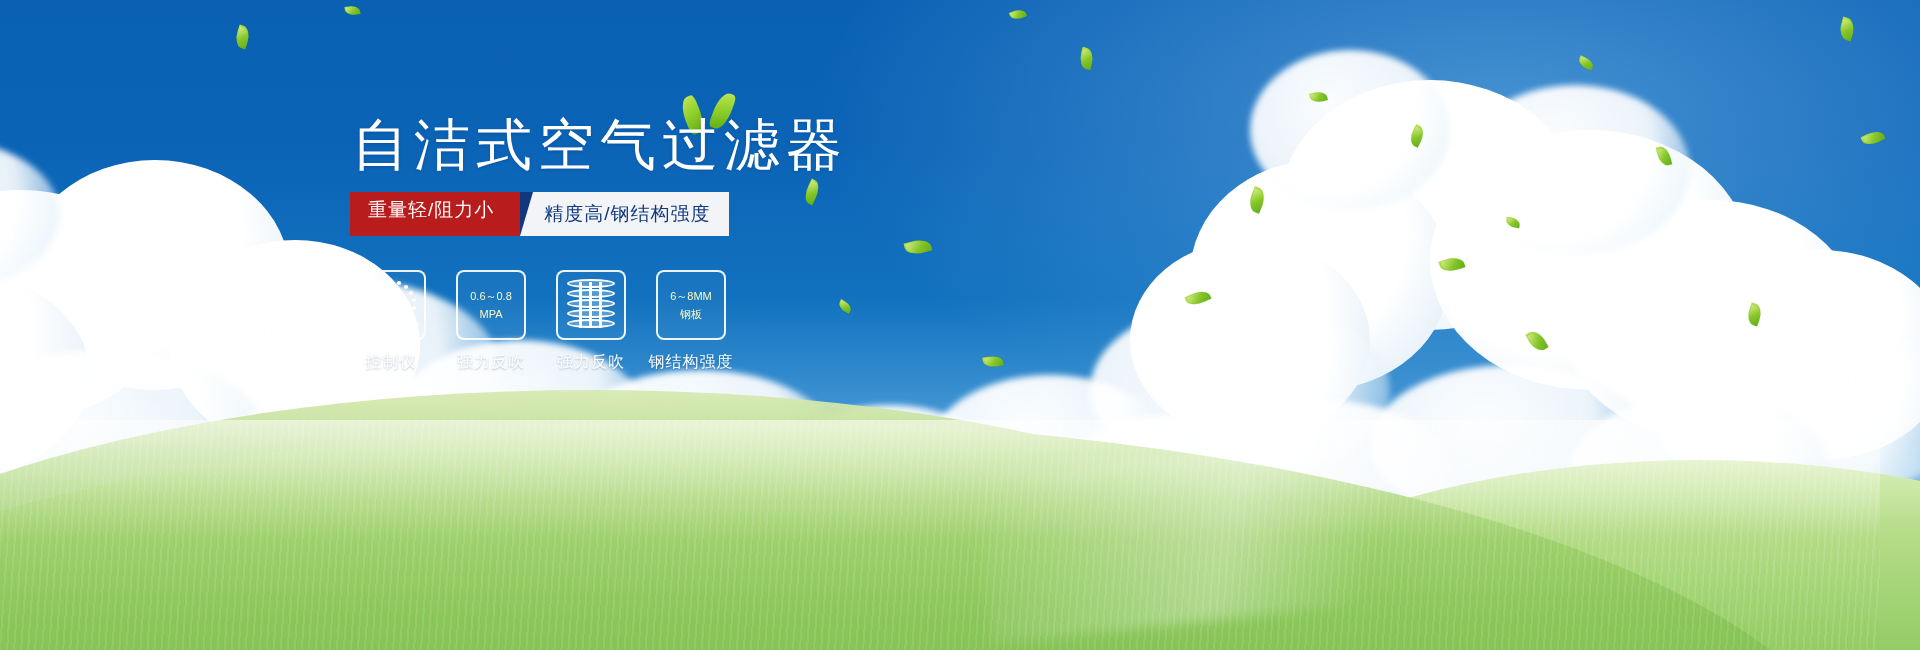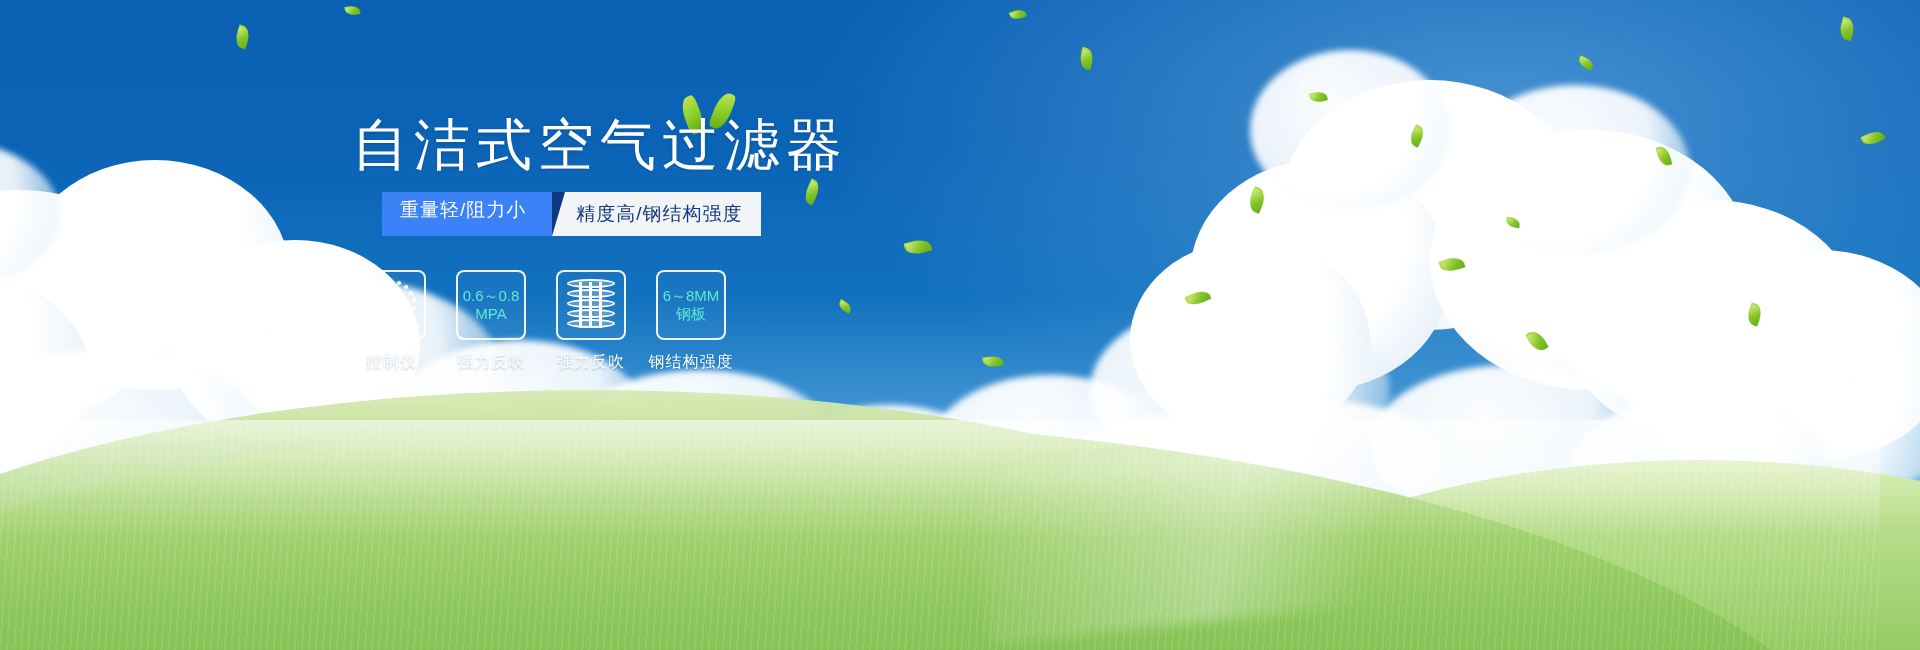"重量轻/阻力小" #tab-dark { background: #3b82f6 -> #b91c1c; margin-left: 32px -> none }
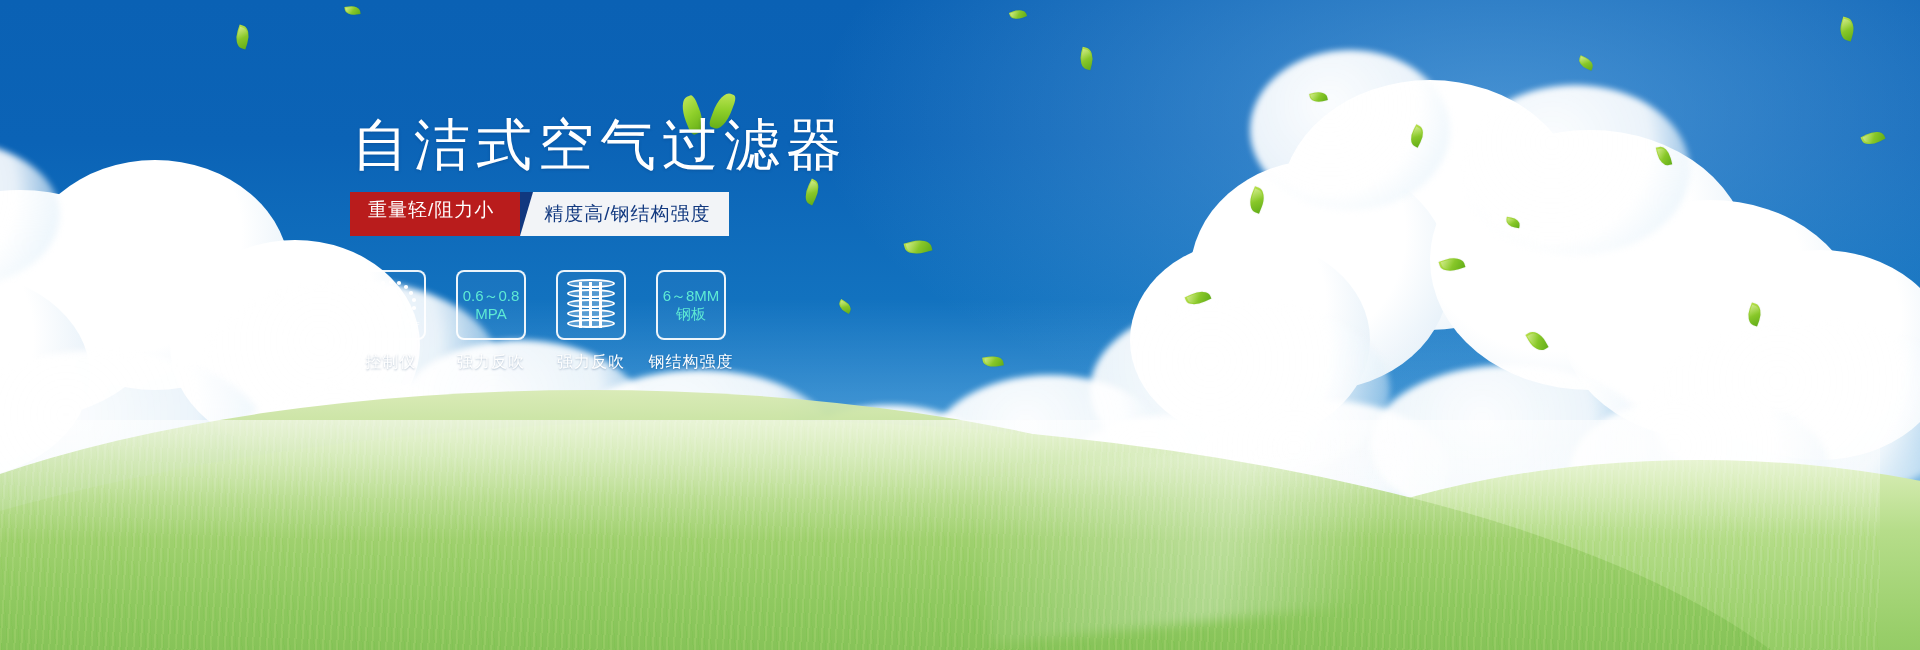"0.6～0.8" .ftext { color: #5eead4 -> #fef9c3; font-size: 15px -> 11px }
